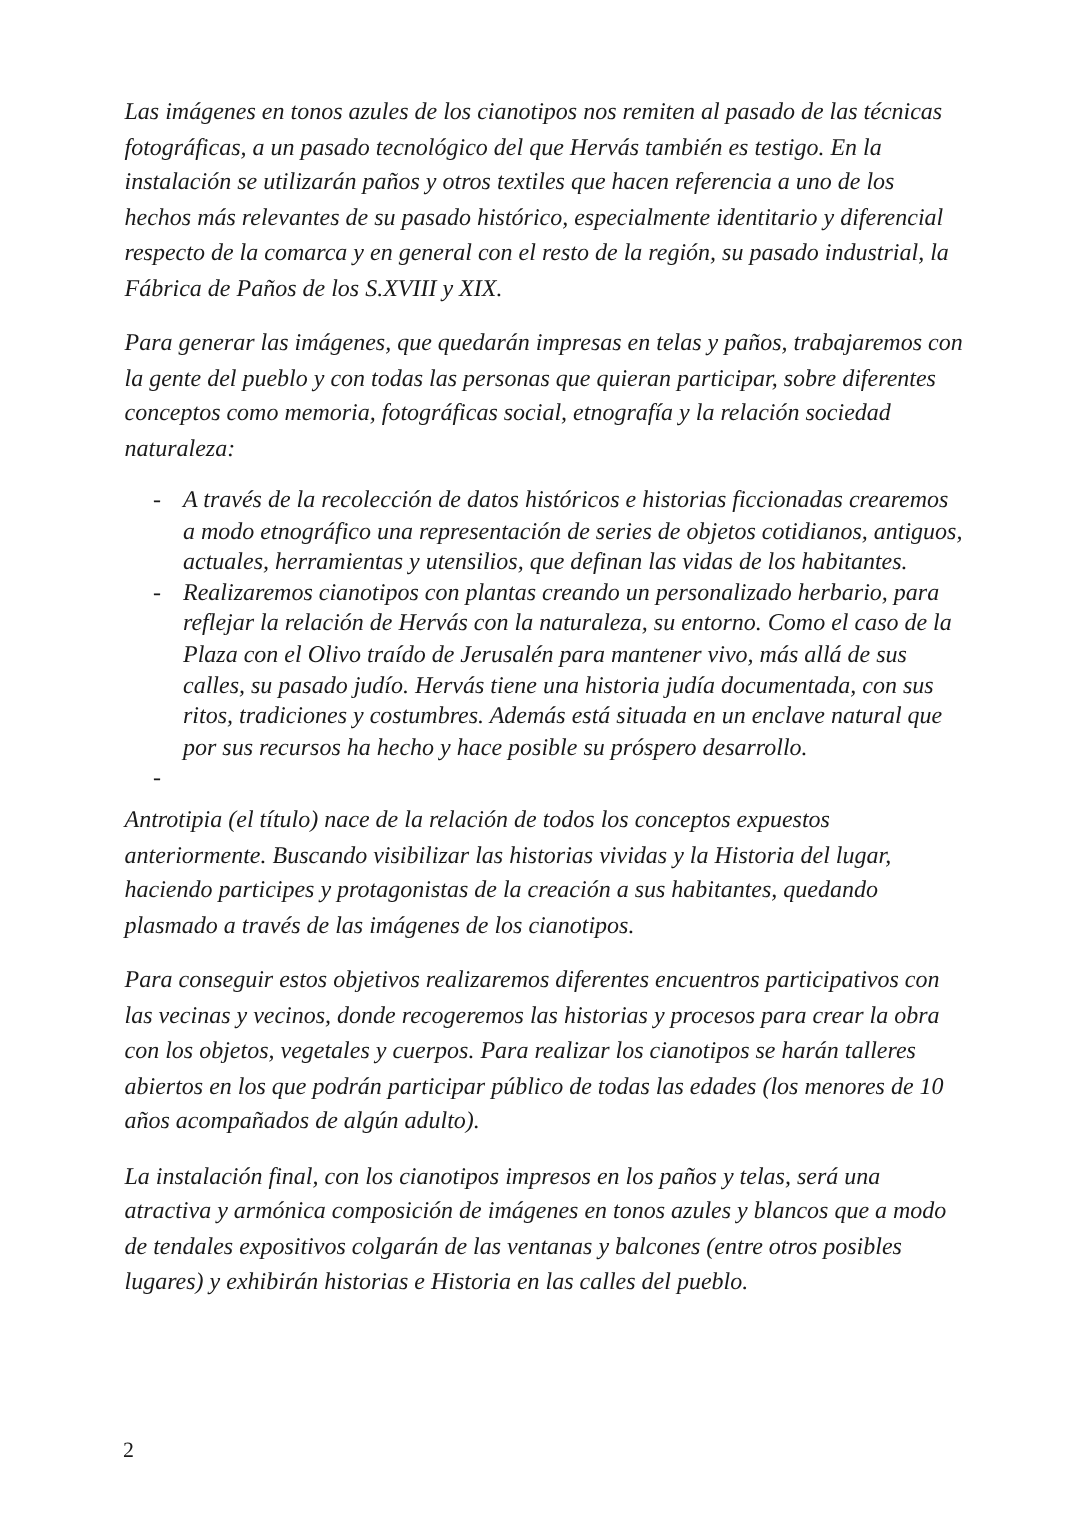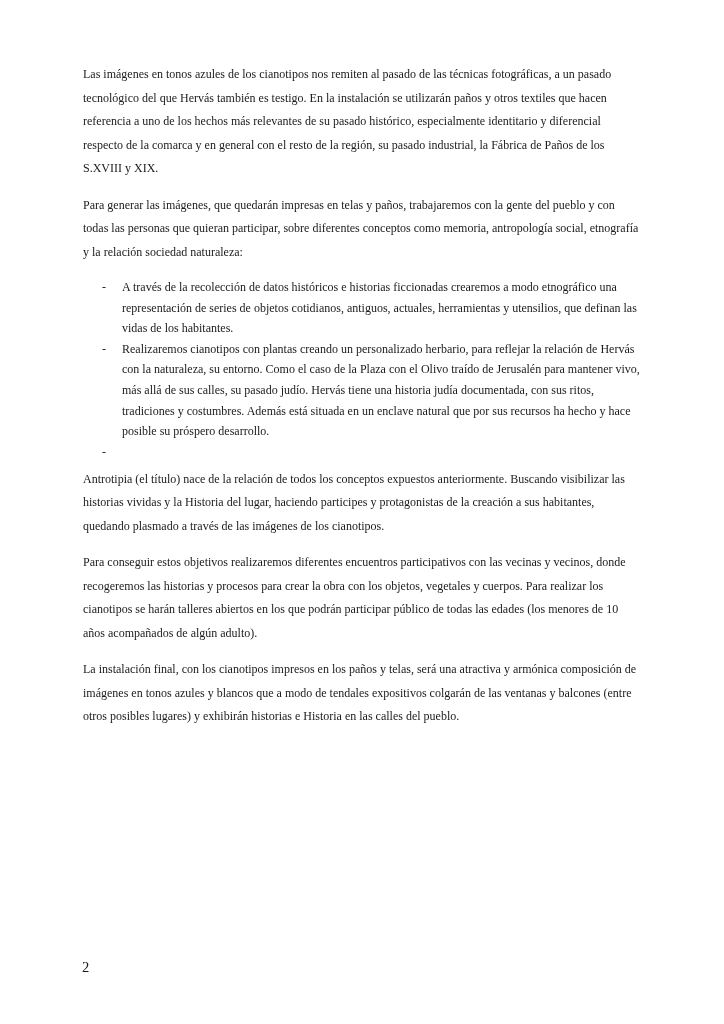"Las imágenes en tonos azules" .content { font-size: 12px -> 16px; font-style: none -> italic }
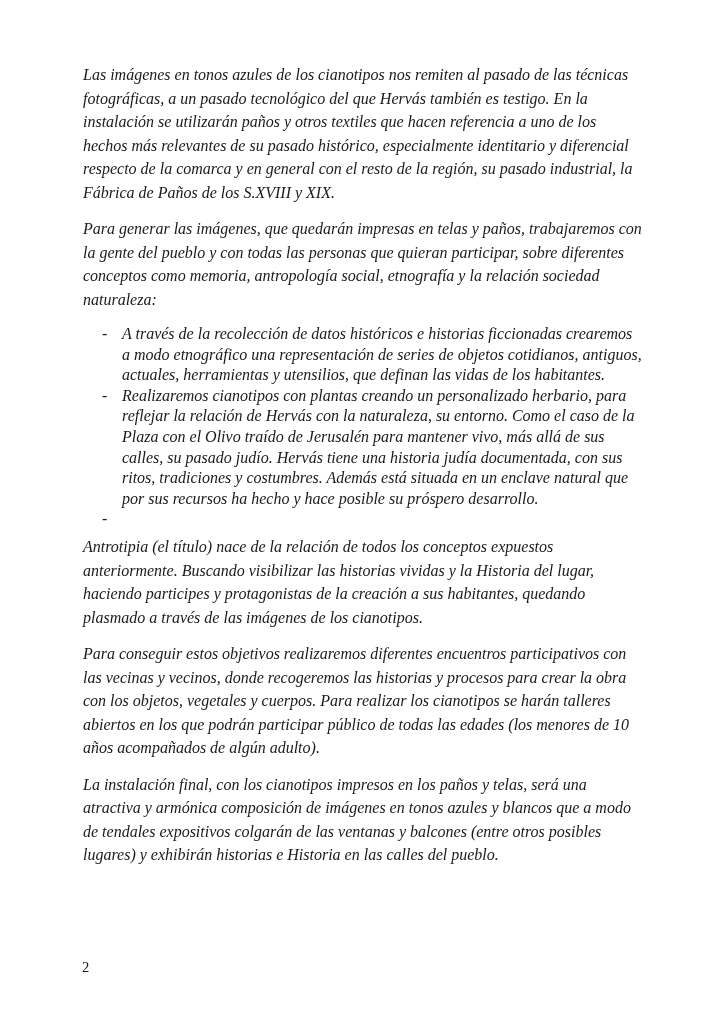"Para generar las imágenes, que" p { text: antropología -> fotográficas }
